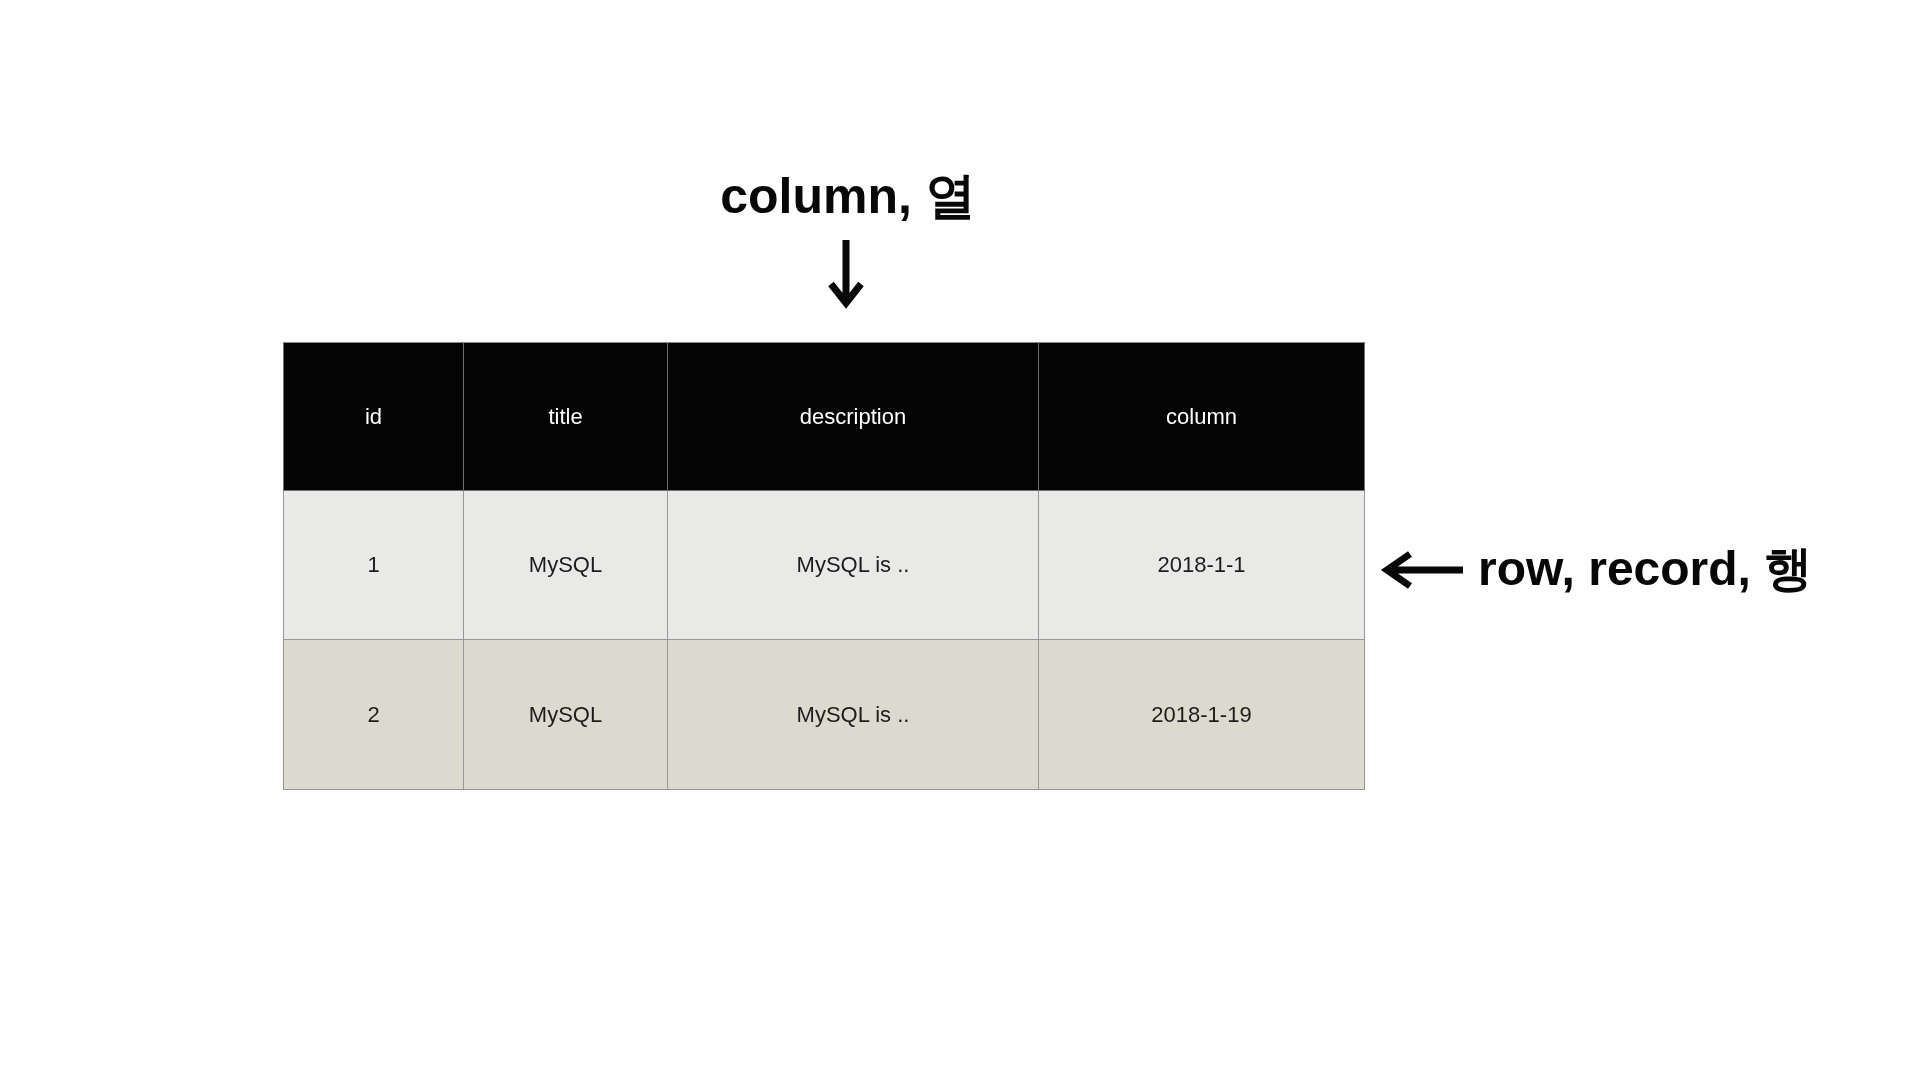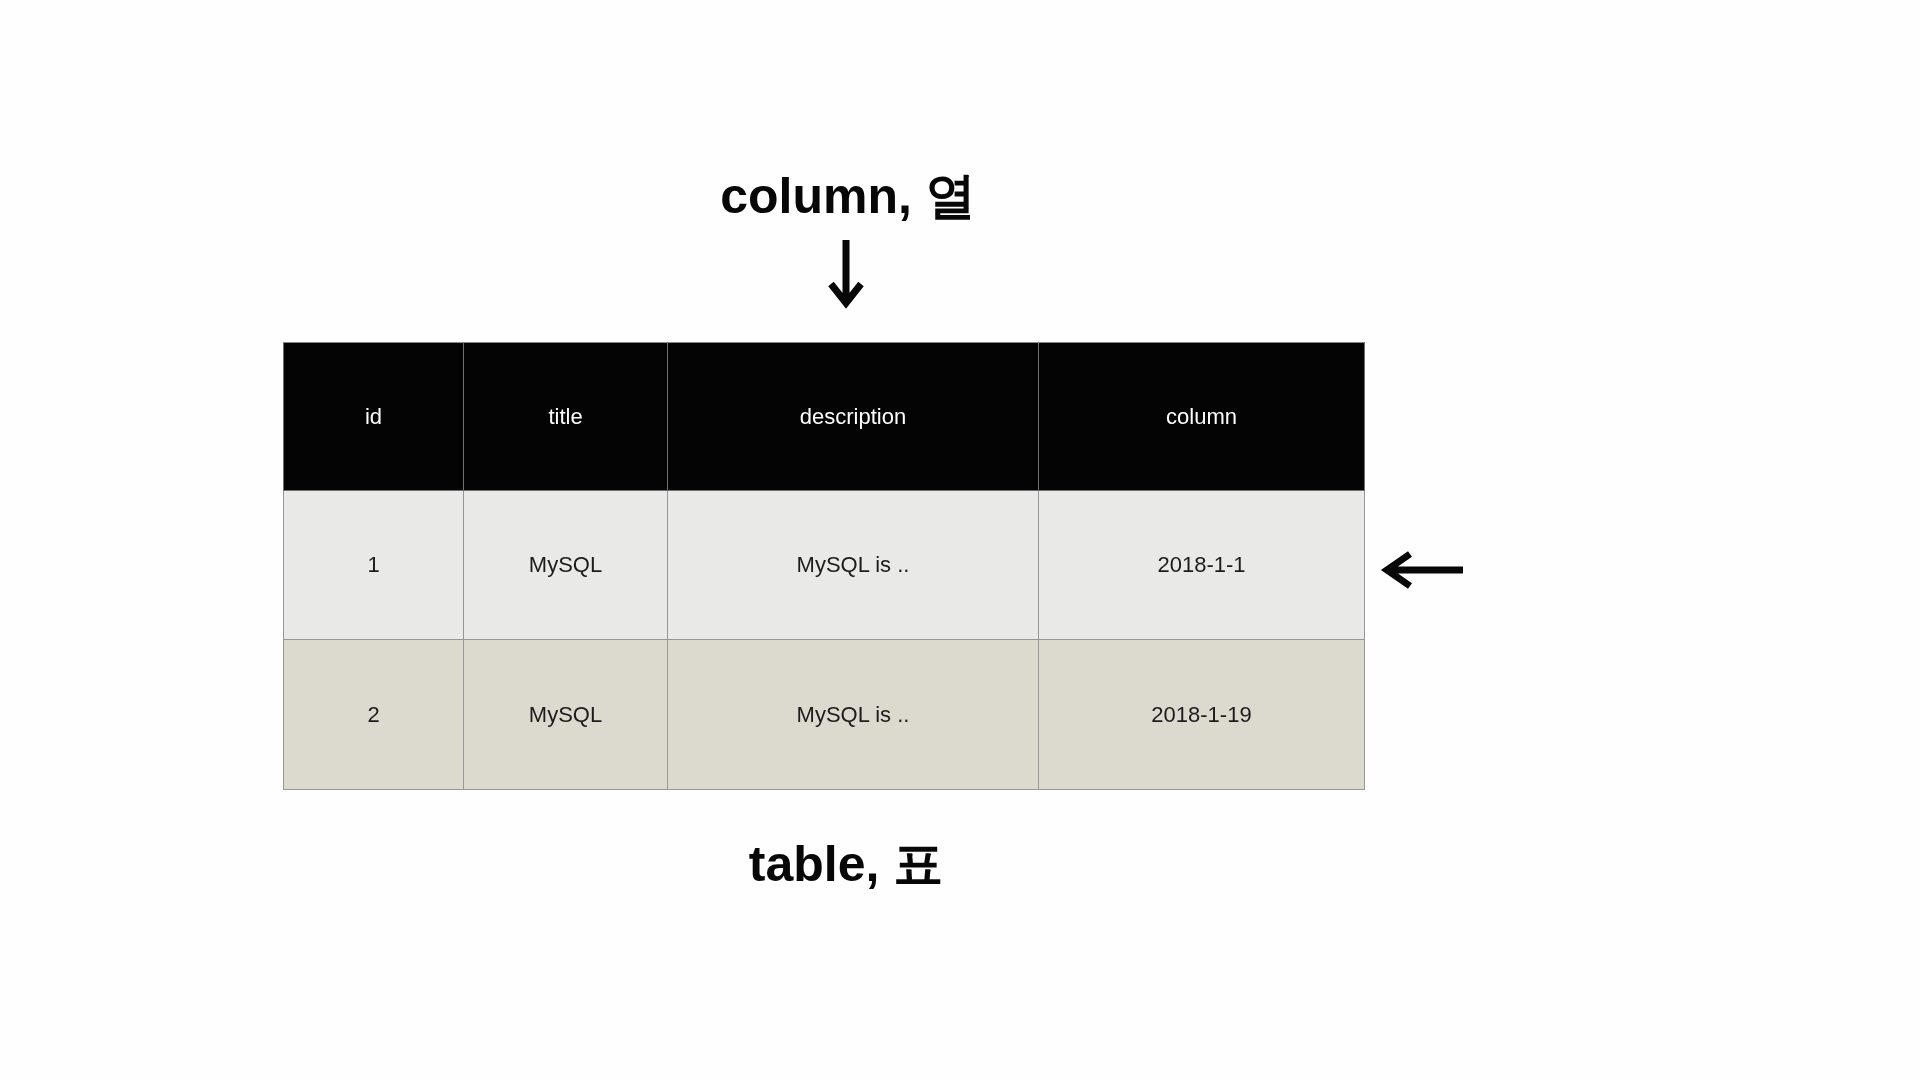"row, record, 행" div.ann { html: none -> <div>row, record, 행</div> }
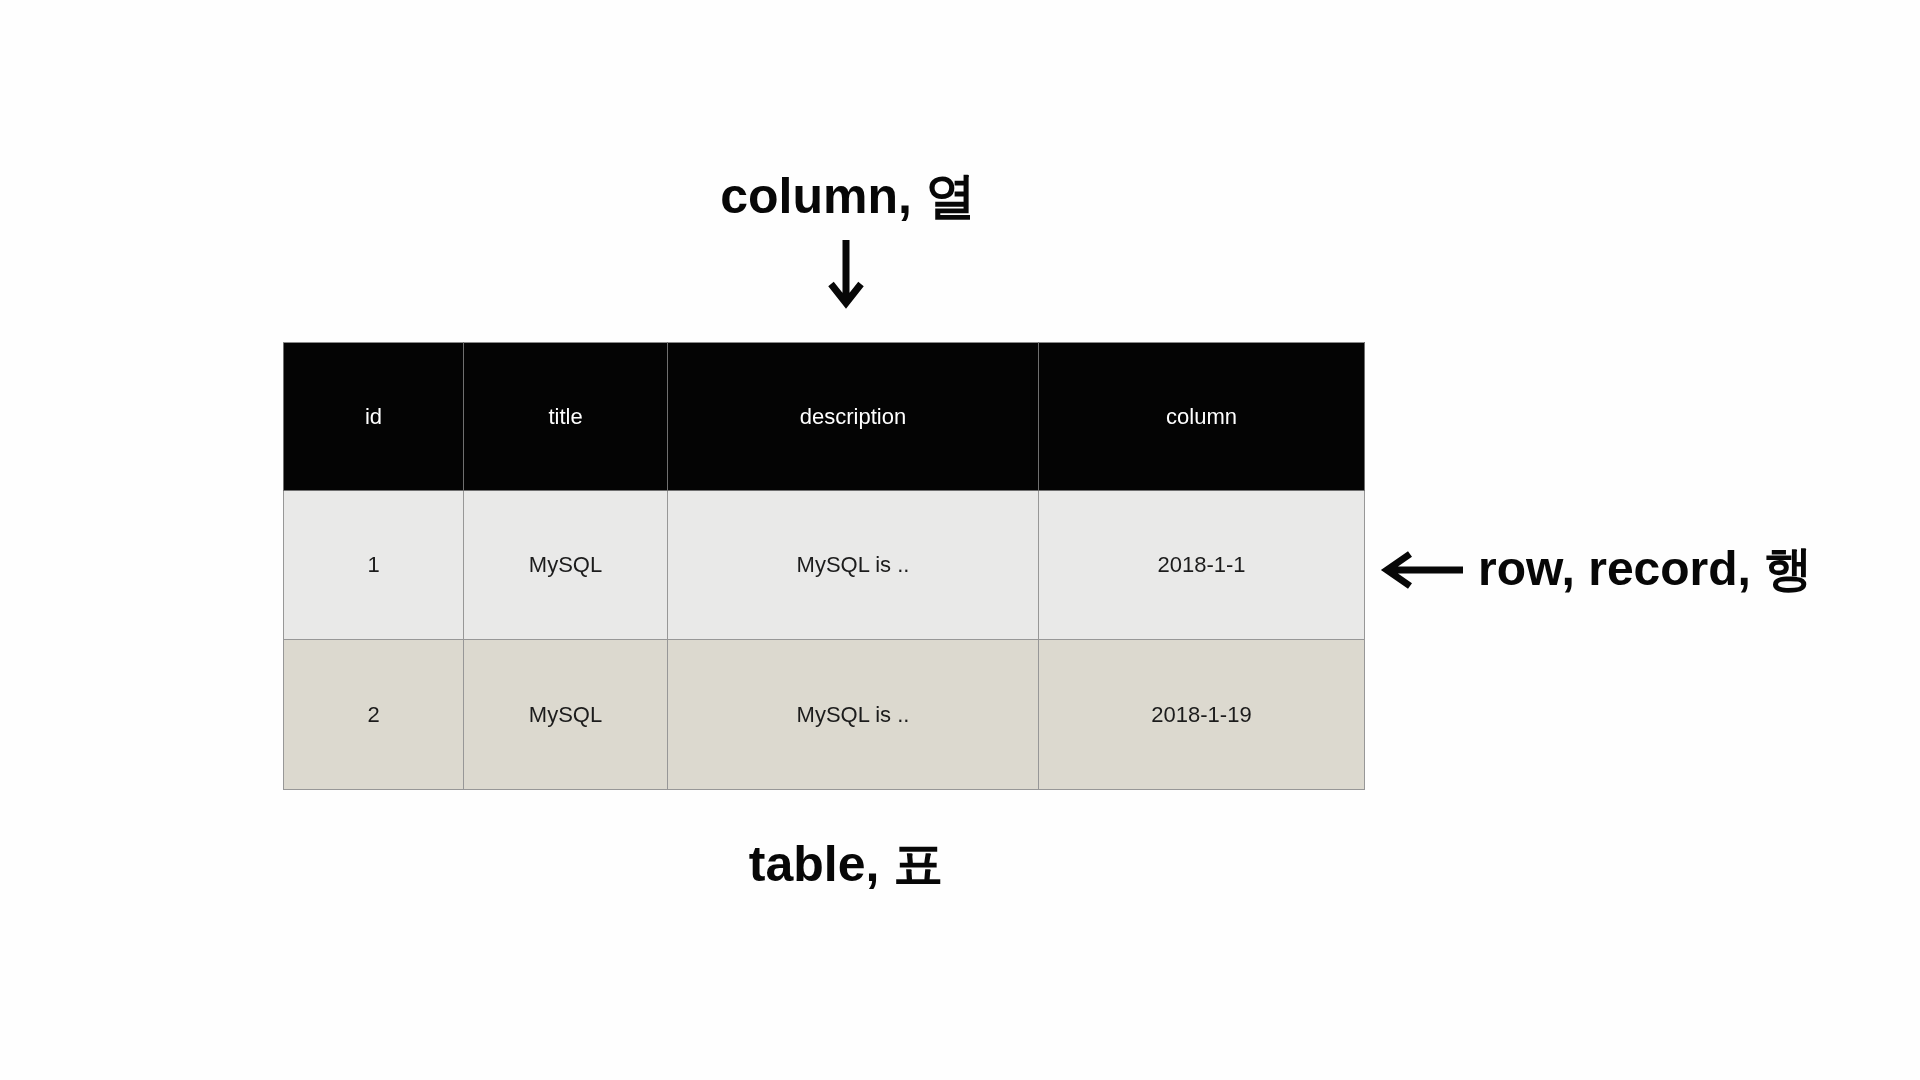"table, 표" div.ann { html: <div>table, 표</div> -> none }
